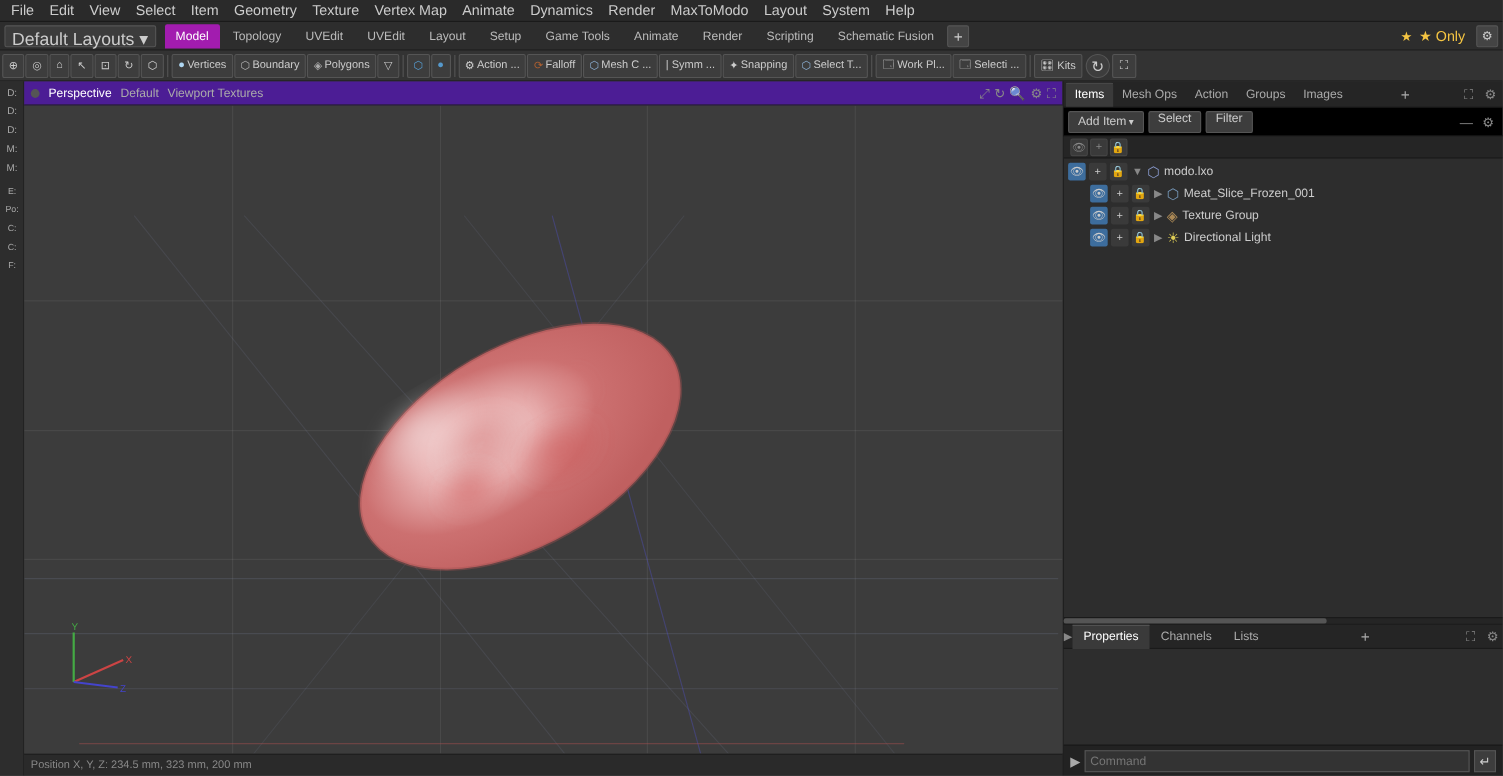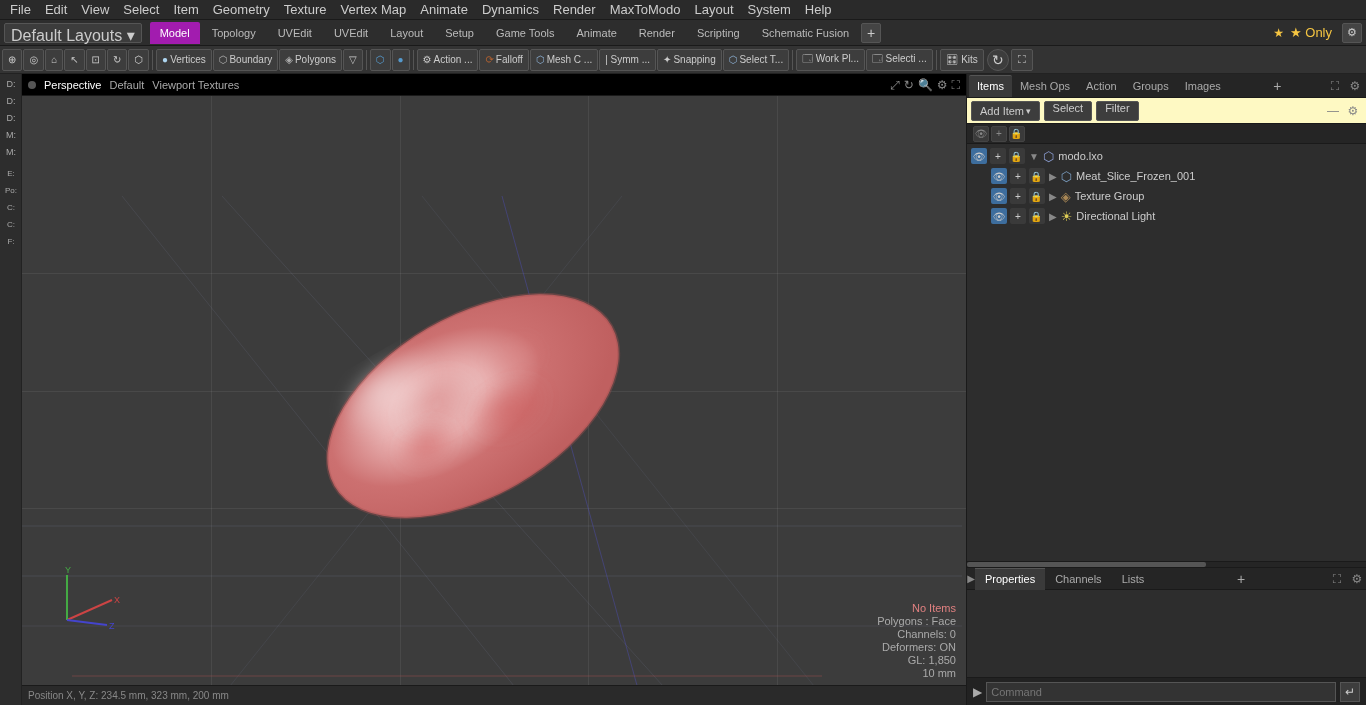"Perspective" #viewport-header { background: #000000 -> #4c1d95 }
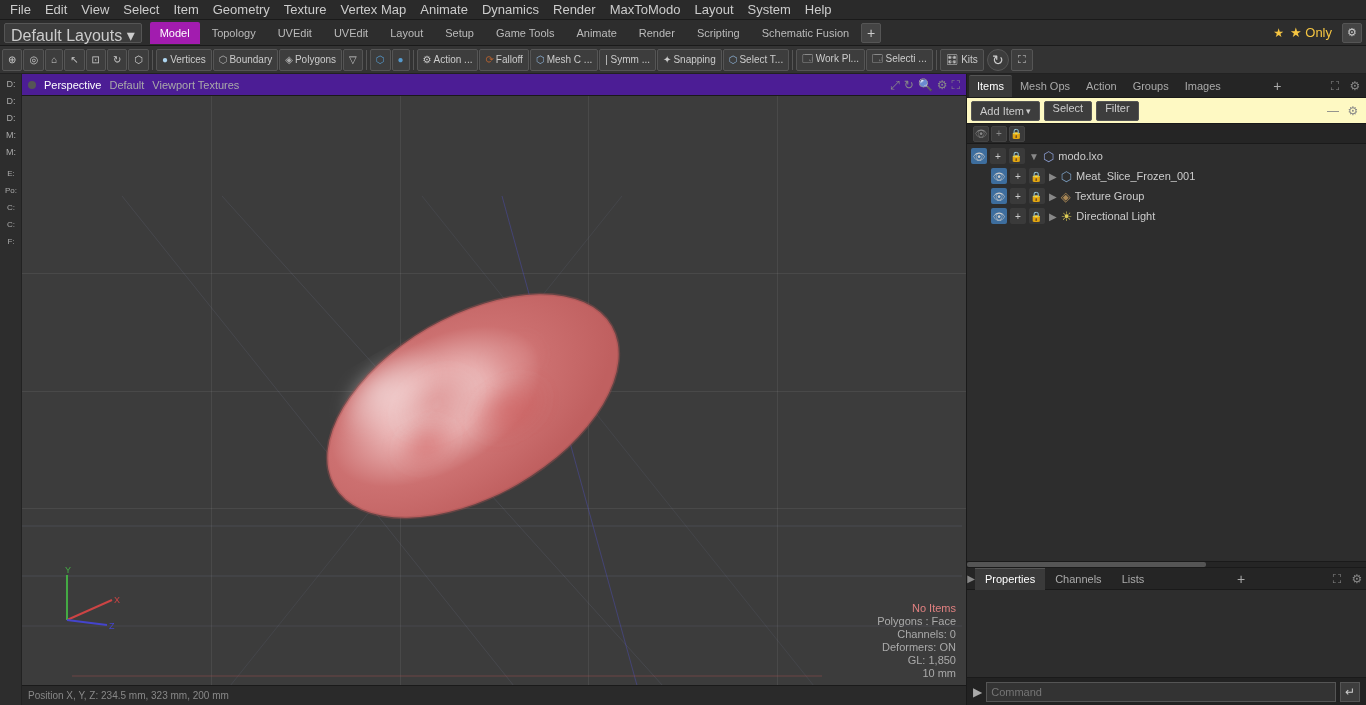"Add Item" #items-toolbar { background: #fef9c3 -> #000000 }
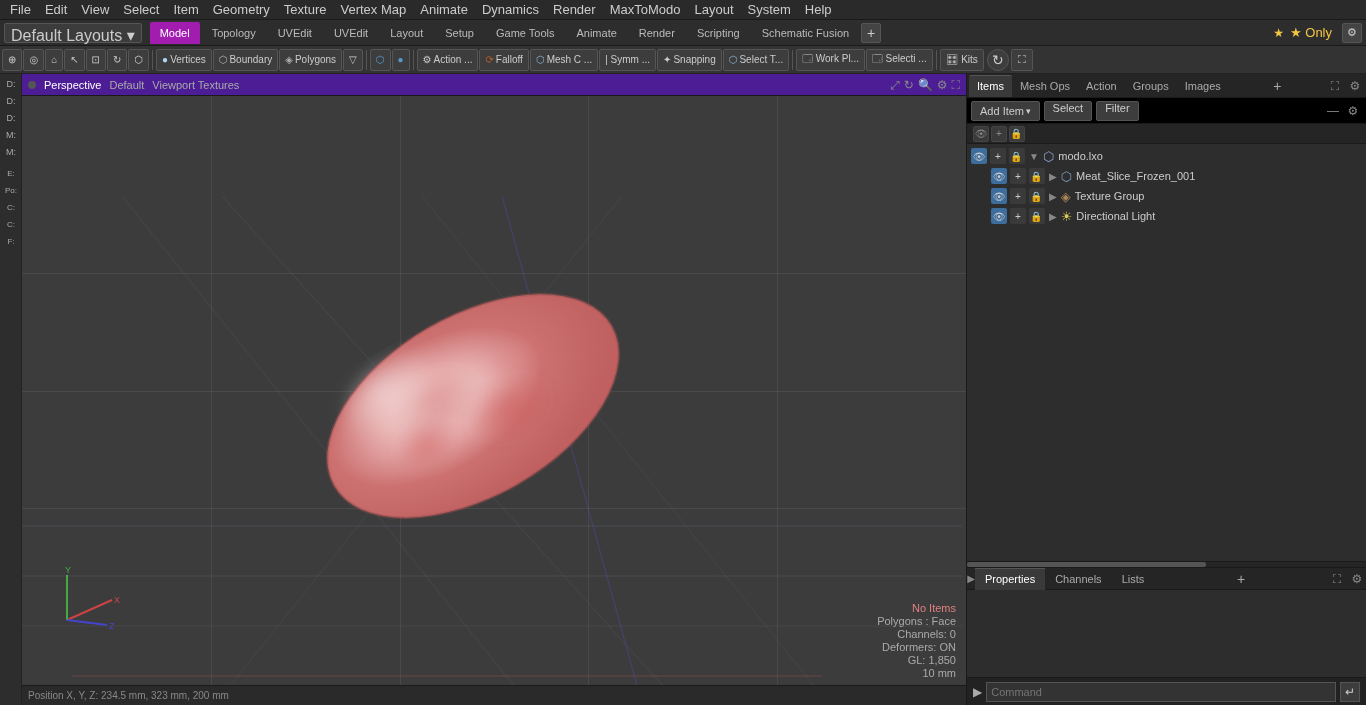"No Items" div { html: <div> <div>No Items</div> <div>Polygons : Face</div> <div>Channels: 0</div> <div>Deformers: ON</div> <div>GL: 1,850</div> <div>10 mm</div> </div> -> none }
